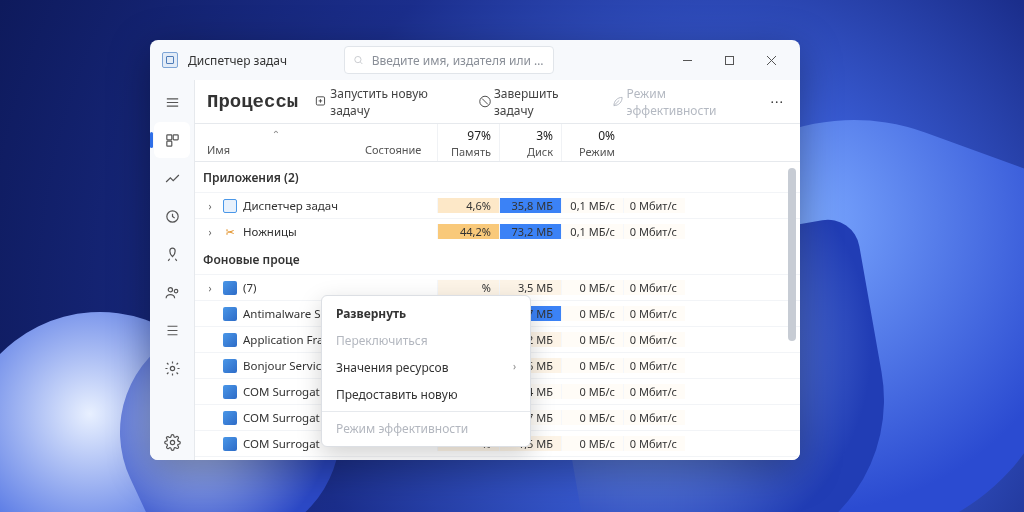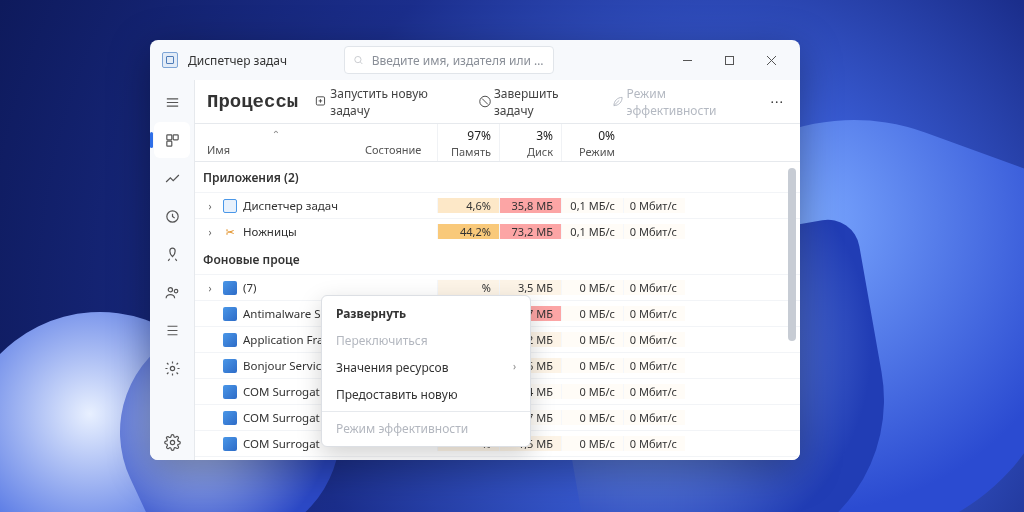"35,8 МБ" .heat-mem2 { background: #fca5a5 -> #3b82f6 }
